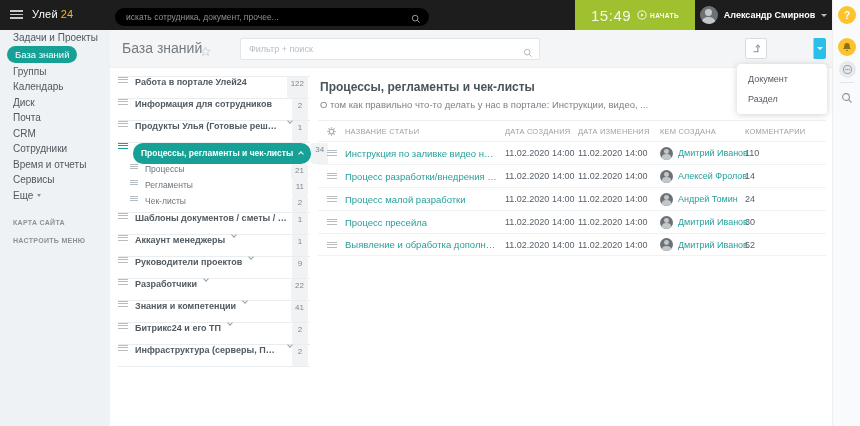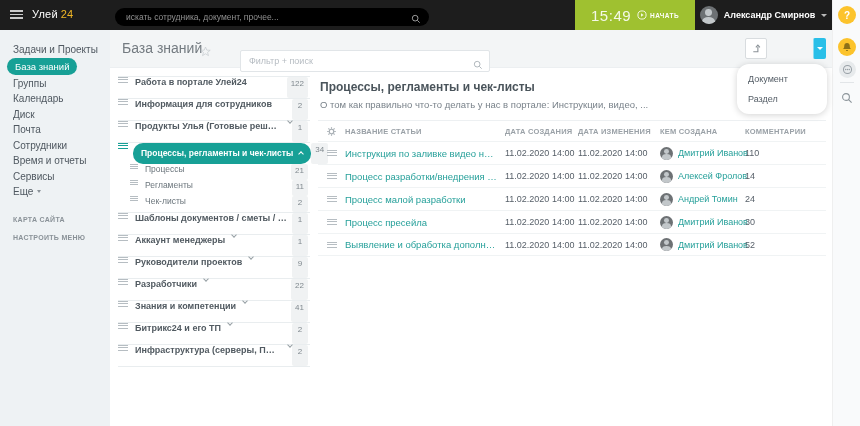"Задачи и Проекты" .sidebar { padding-top: 12px -> none }
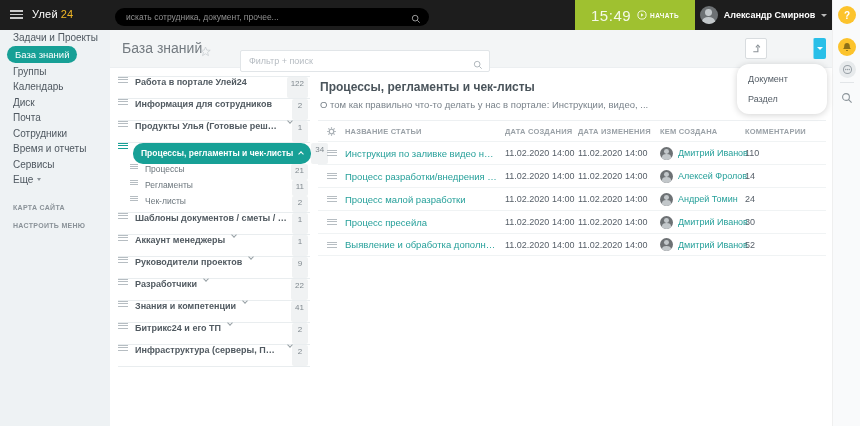"Фильтр + поиск" .filterbox { top: 20px -> 8px; width: 250px -> 300px }
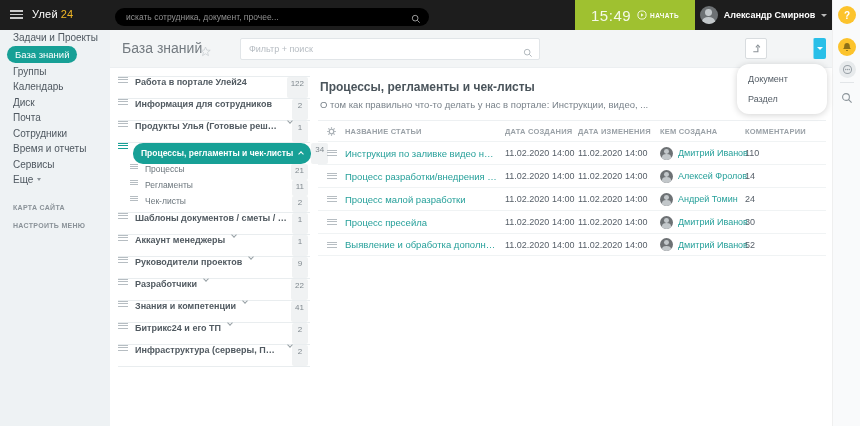"Документ" .addmenu { border-radius: 12px -> 4px }
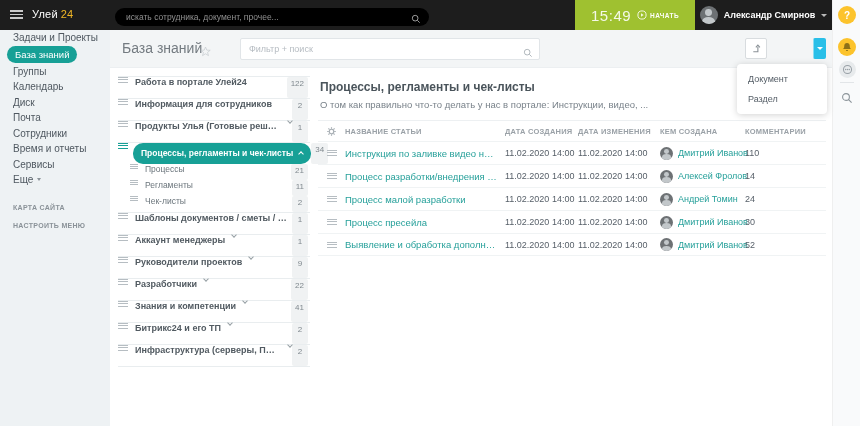"CRM" div.sb-item { html: none -> <div> <span>CRM</span> </div> }
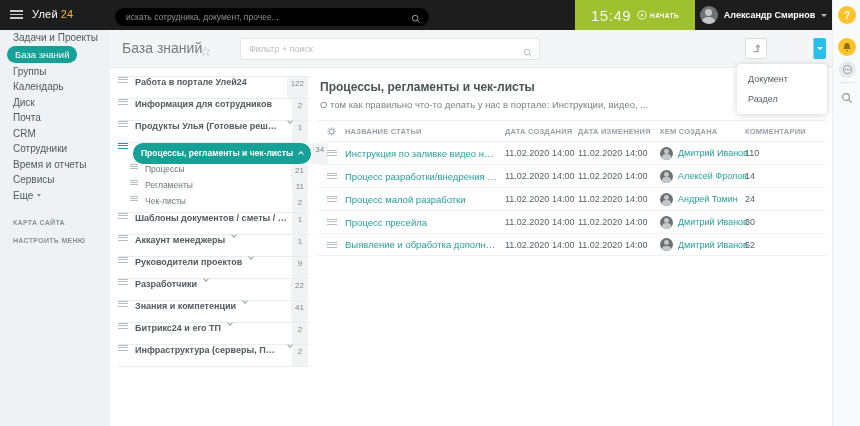"НАЗВАНИЕ СТАТЬИ" .grid-header { font-weight: bold -> normal }
